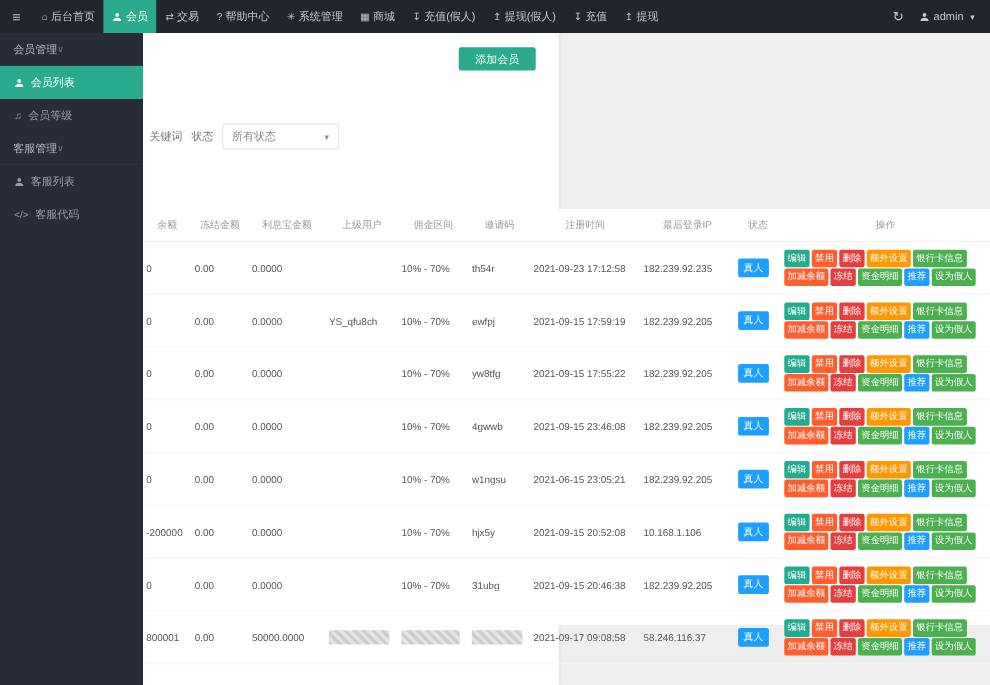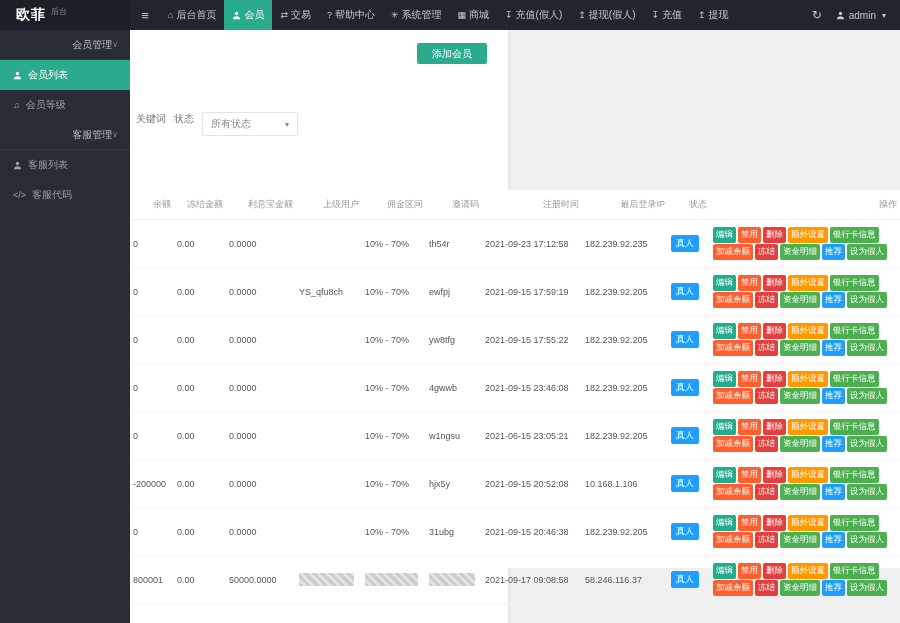"欧菲" div.logo { html: <div> <b>欧菲</b> <span>后台</span> </div> -> none }
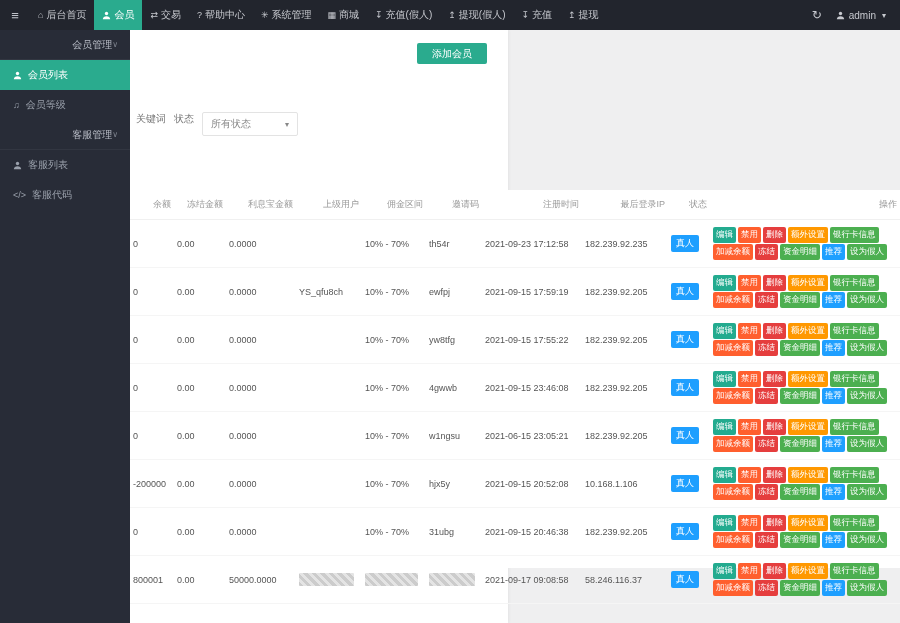"会员管理" .side-group { justify-content: flex-end -> flex-start }
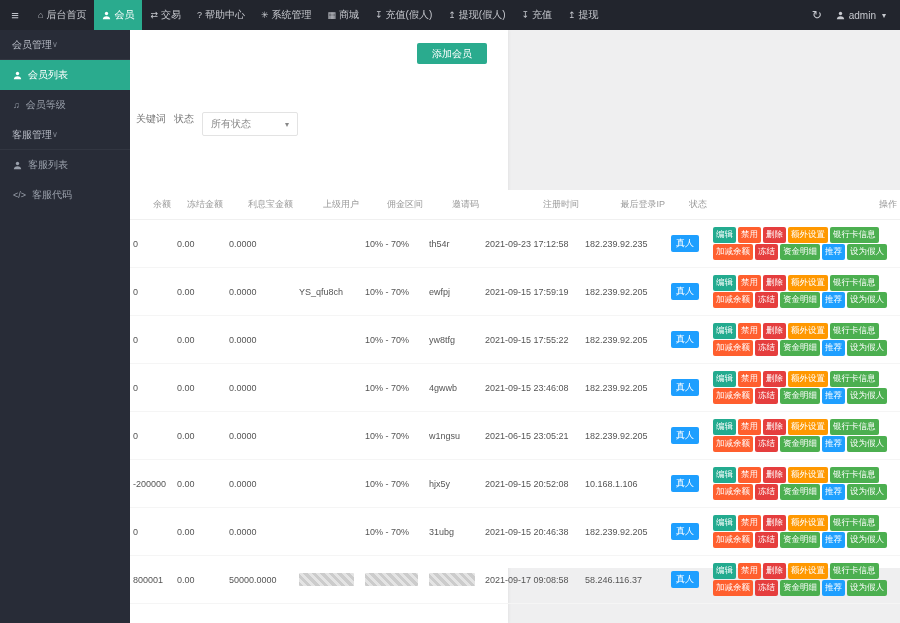"关键词" .filters { align-items: none -> center }
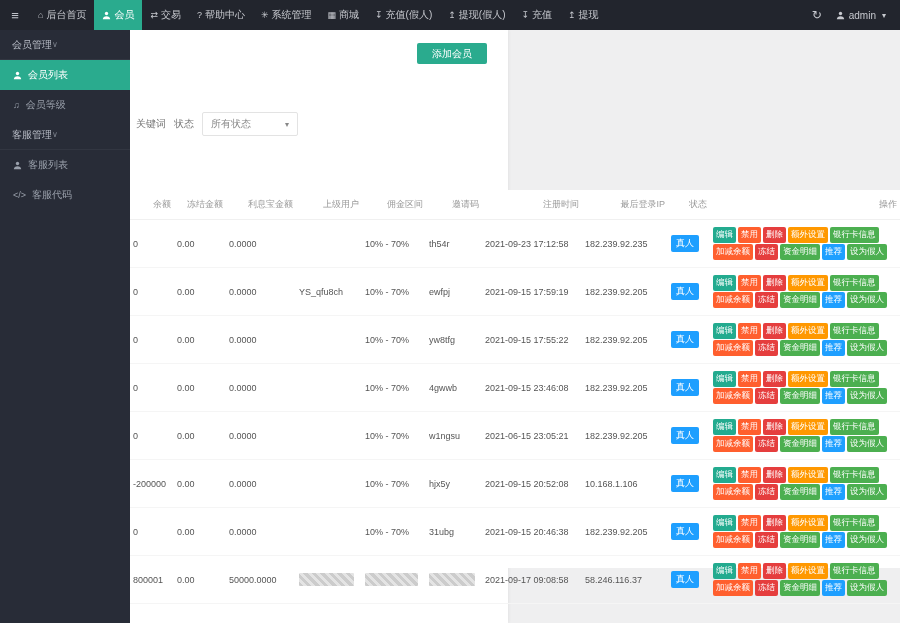"所有状态" .select { width: 96px -> 106px }
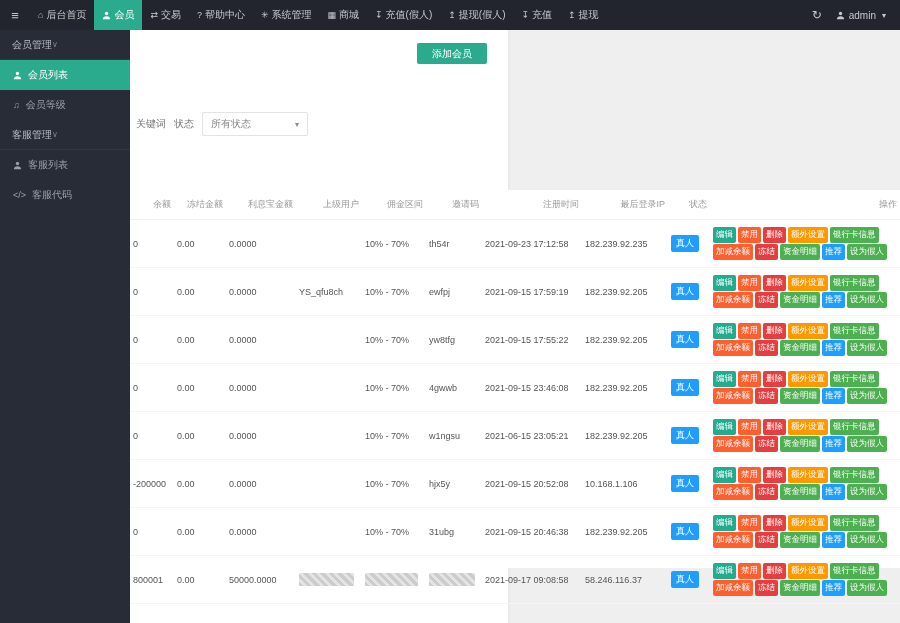"余额" th { text-align: right -> center }
